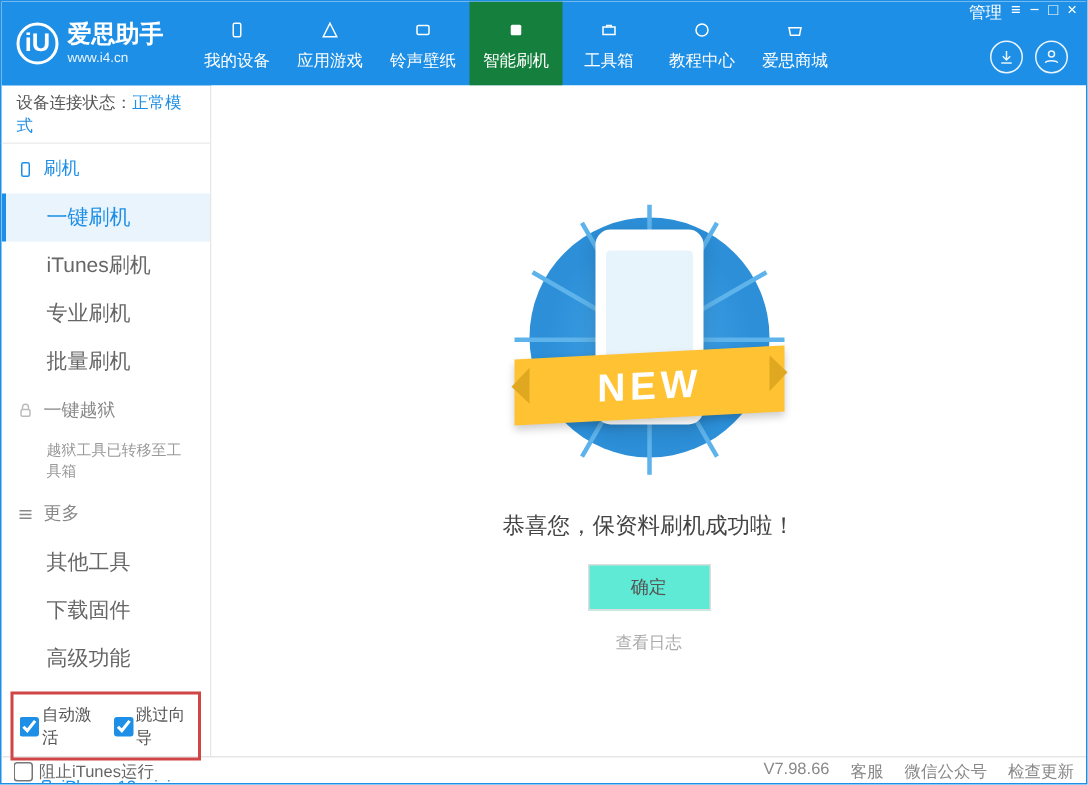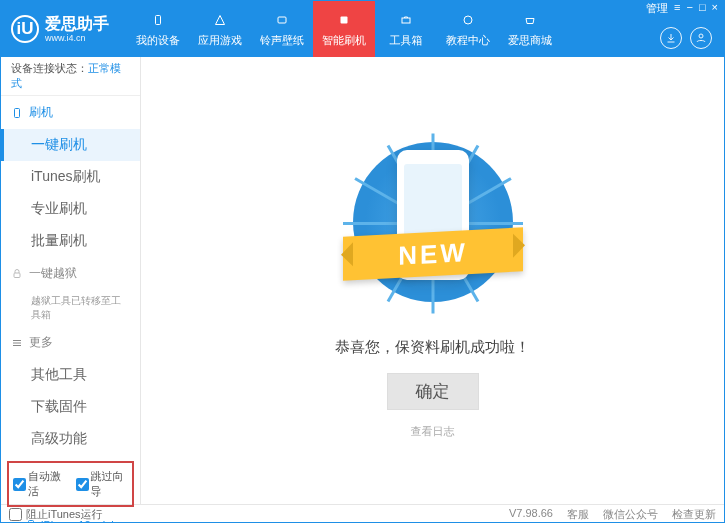"智能刷机" .nav-item.active { background: #ef4444 -> #15803d }
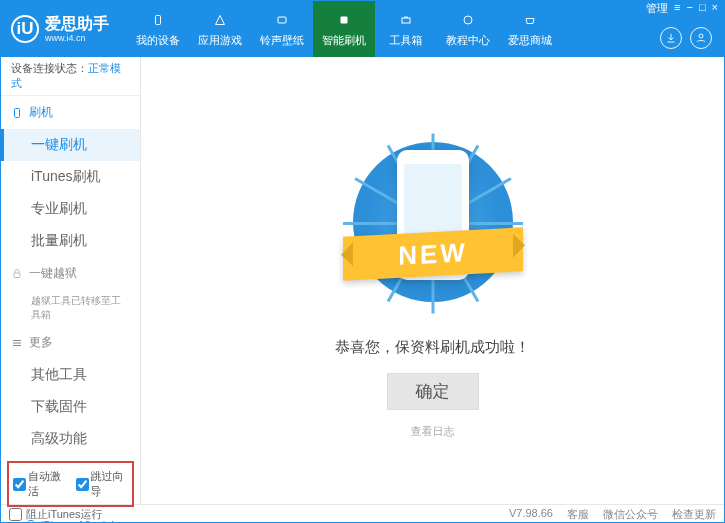"确定" .ok-btn { background: #e5e5e5 -> #5eead4; font-size: 17px -> 12px }
